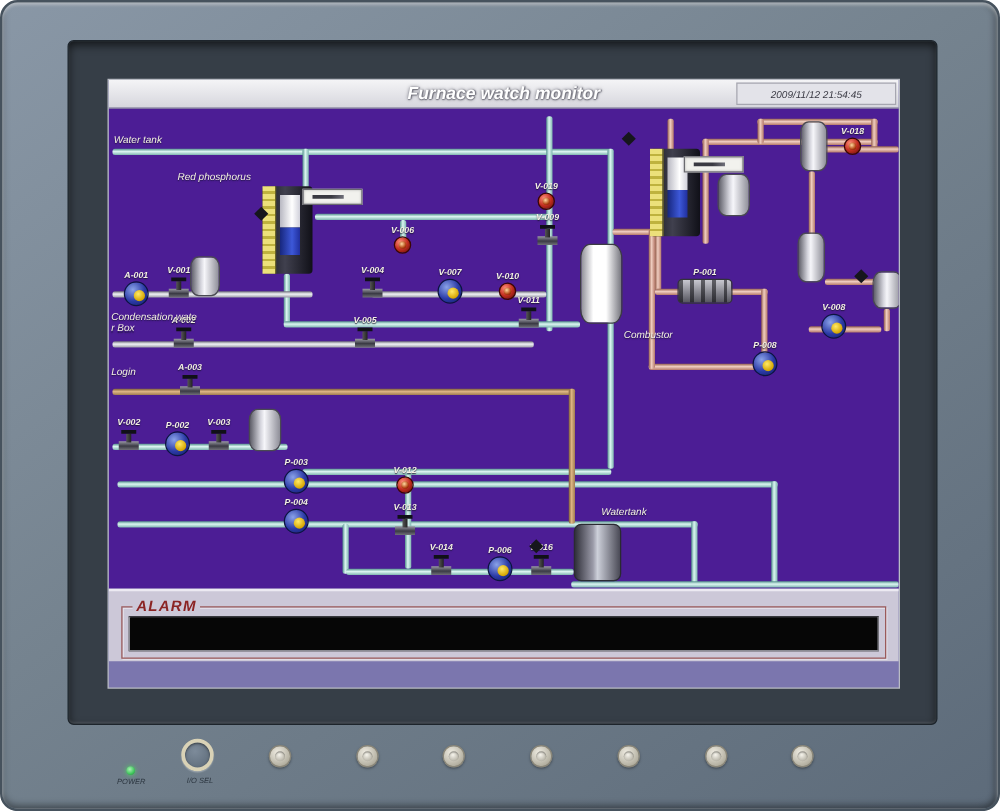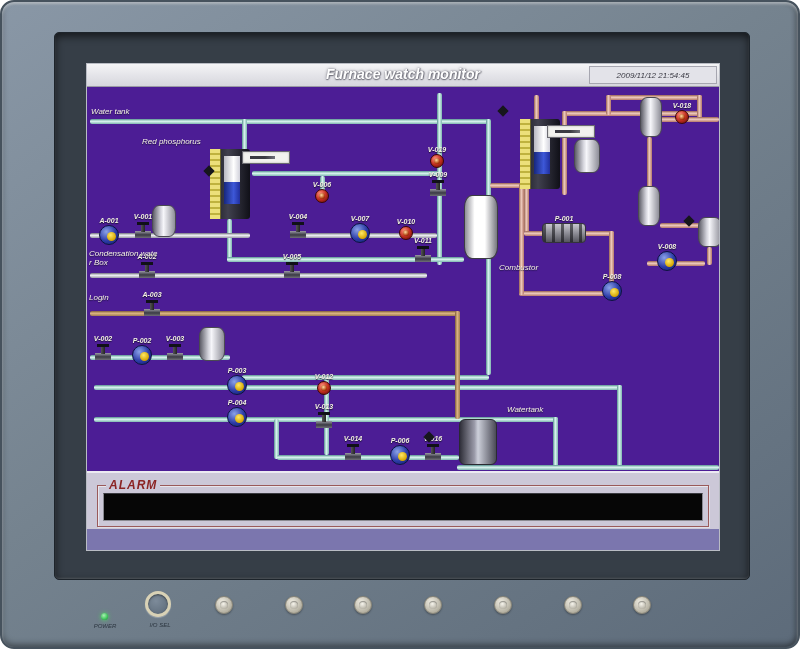"Watertank" div.dlabel { left: 420px -> 394px }
